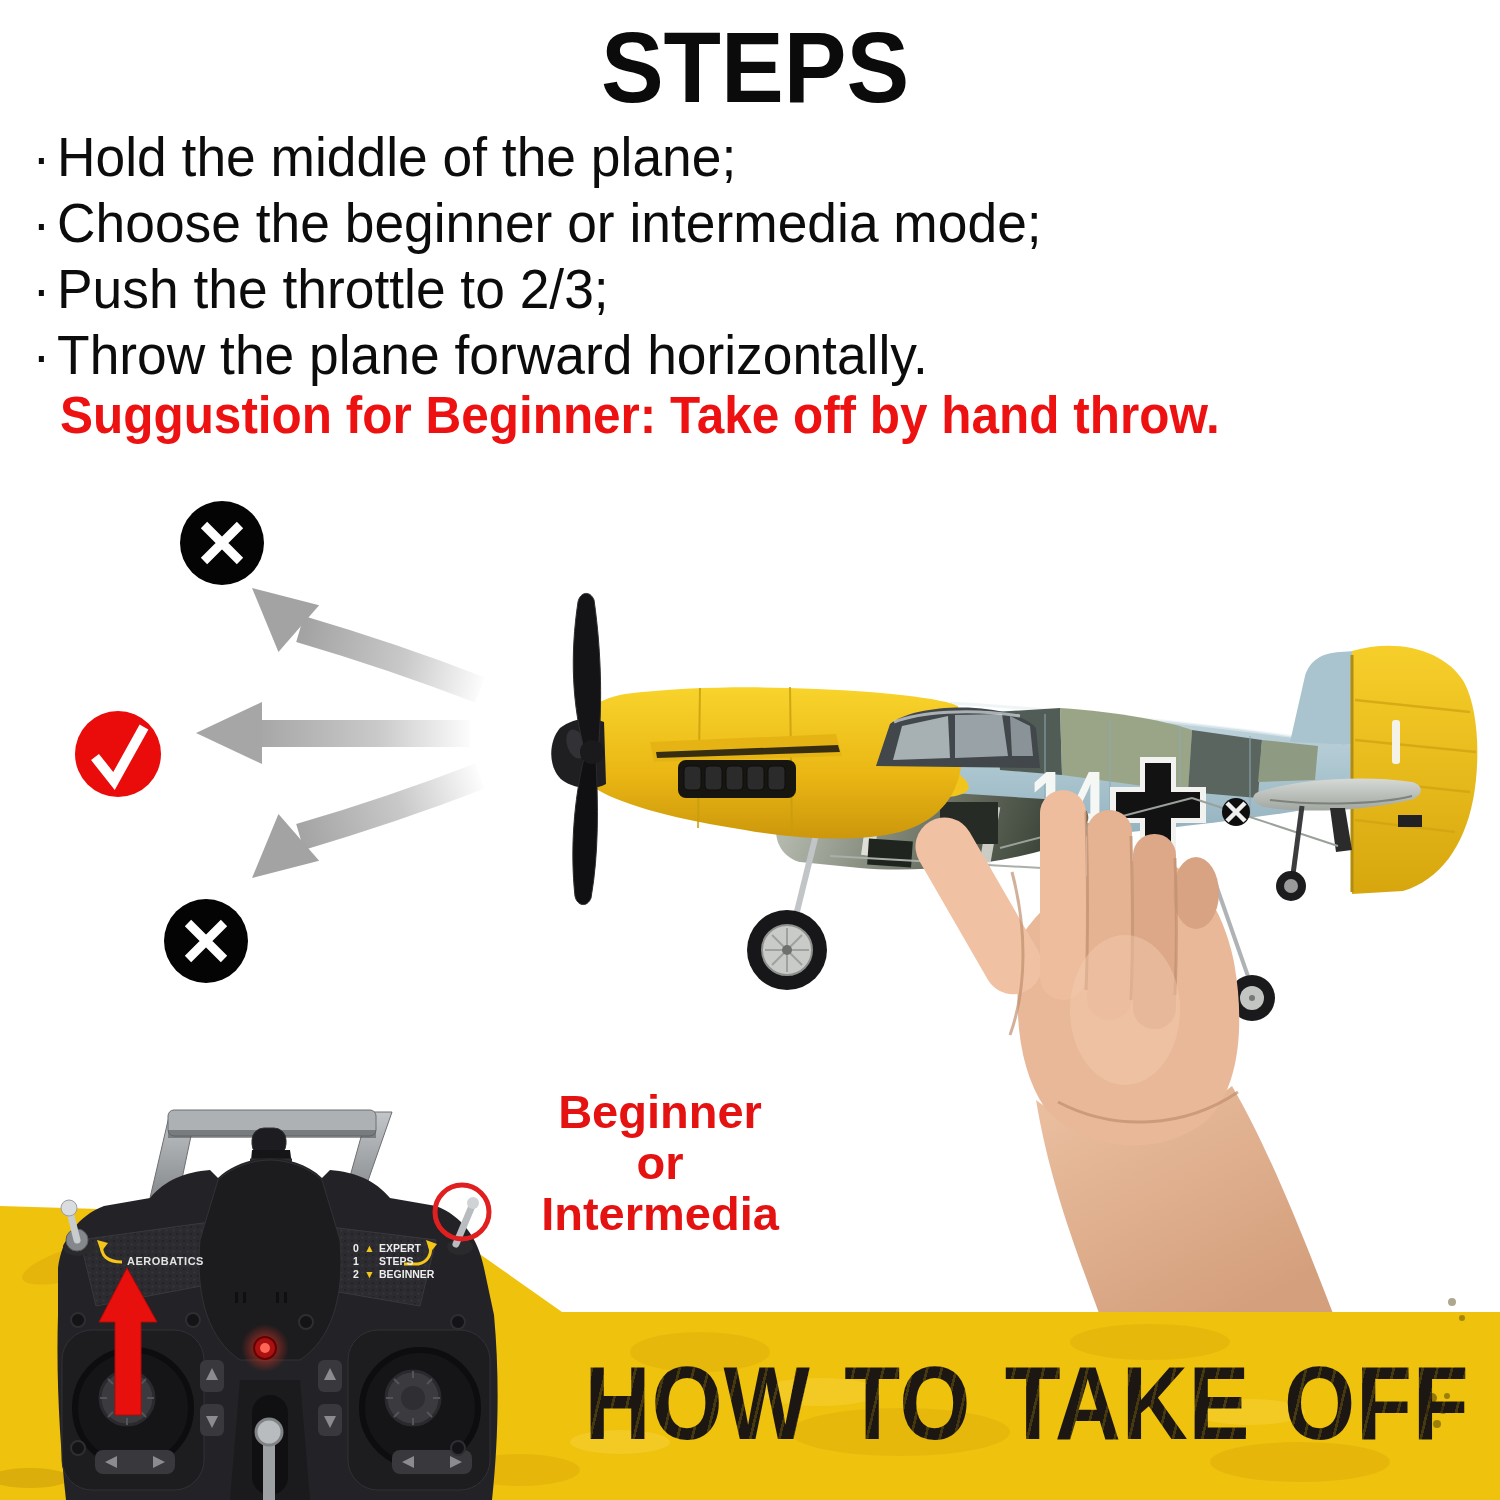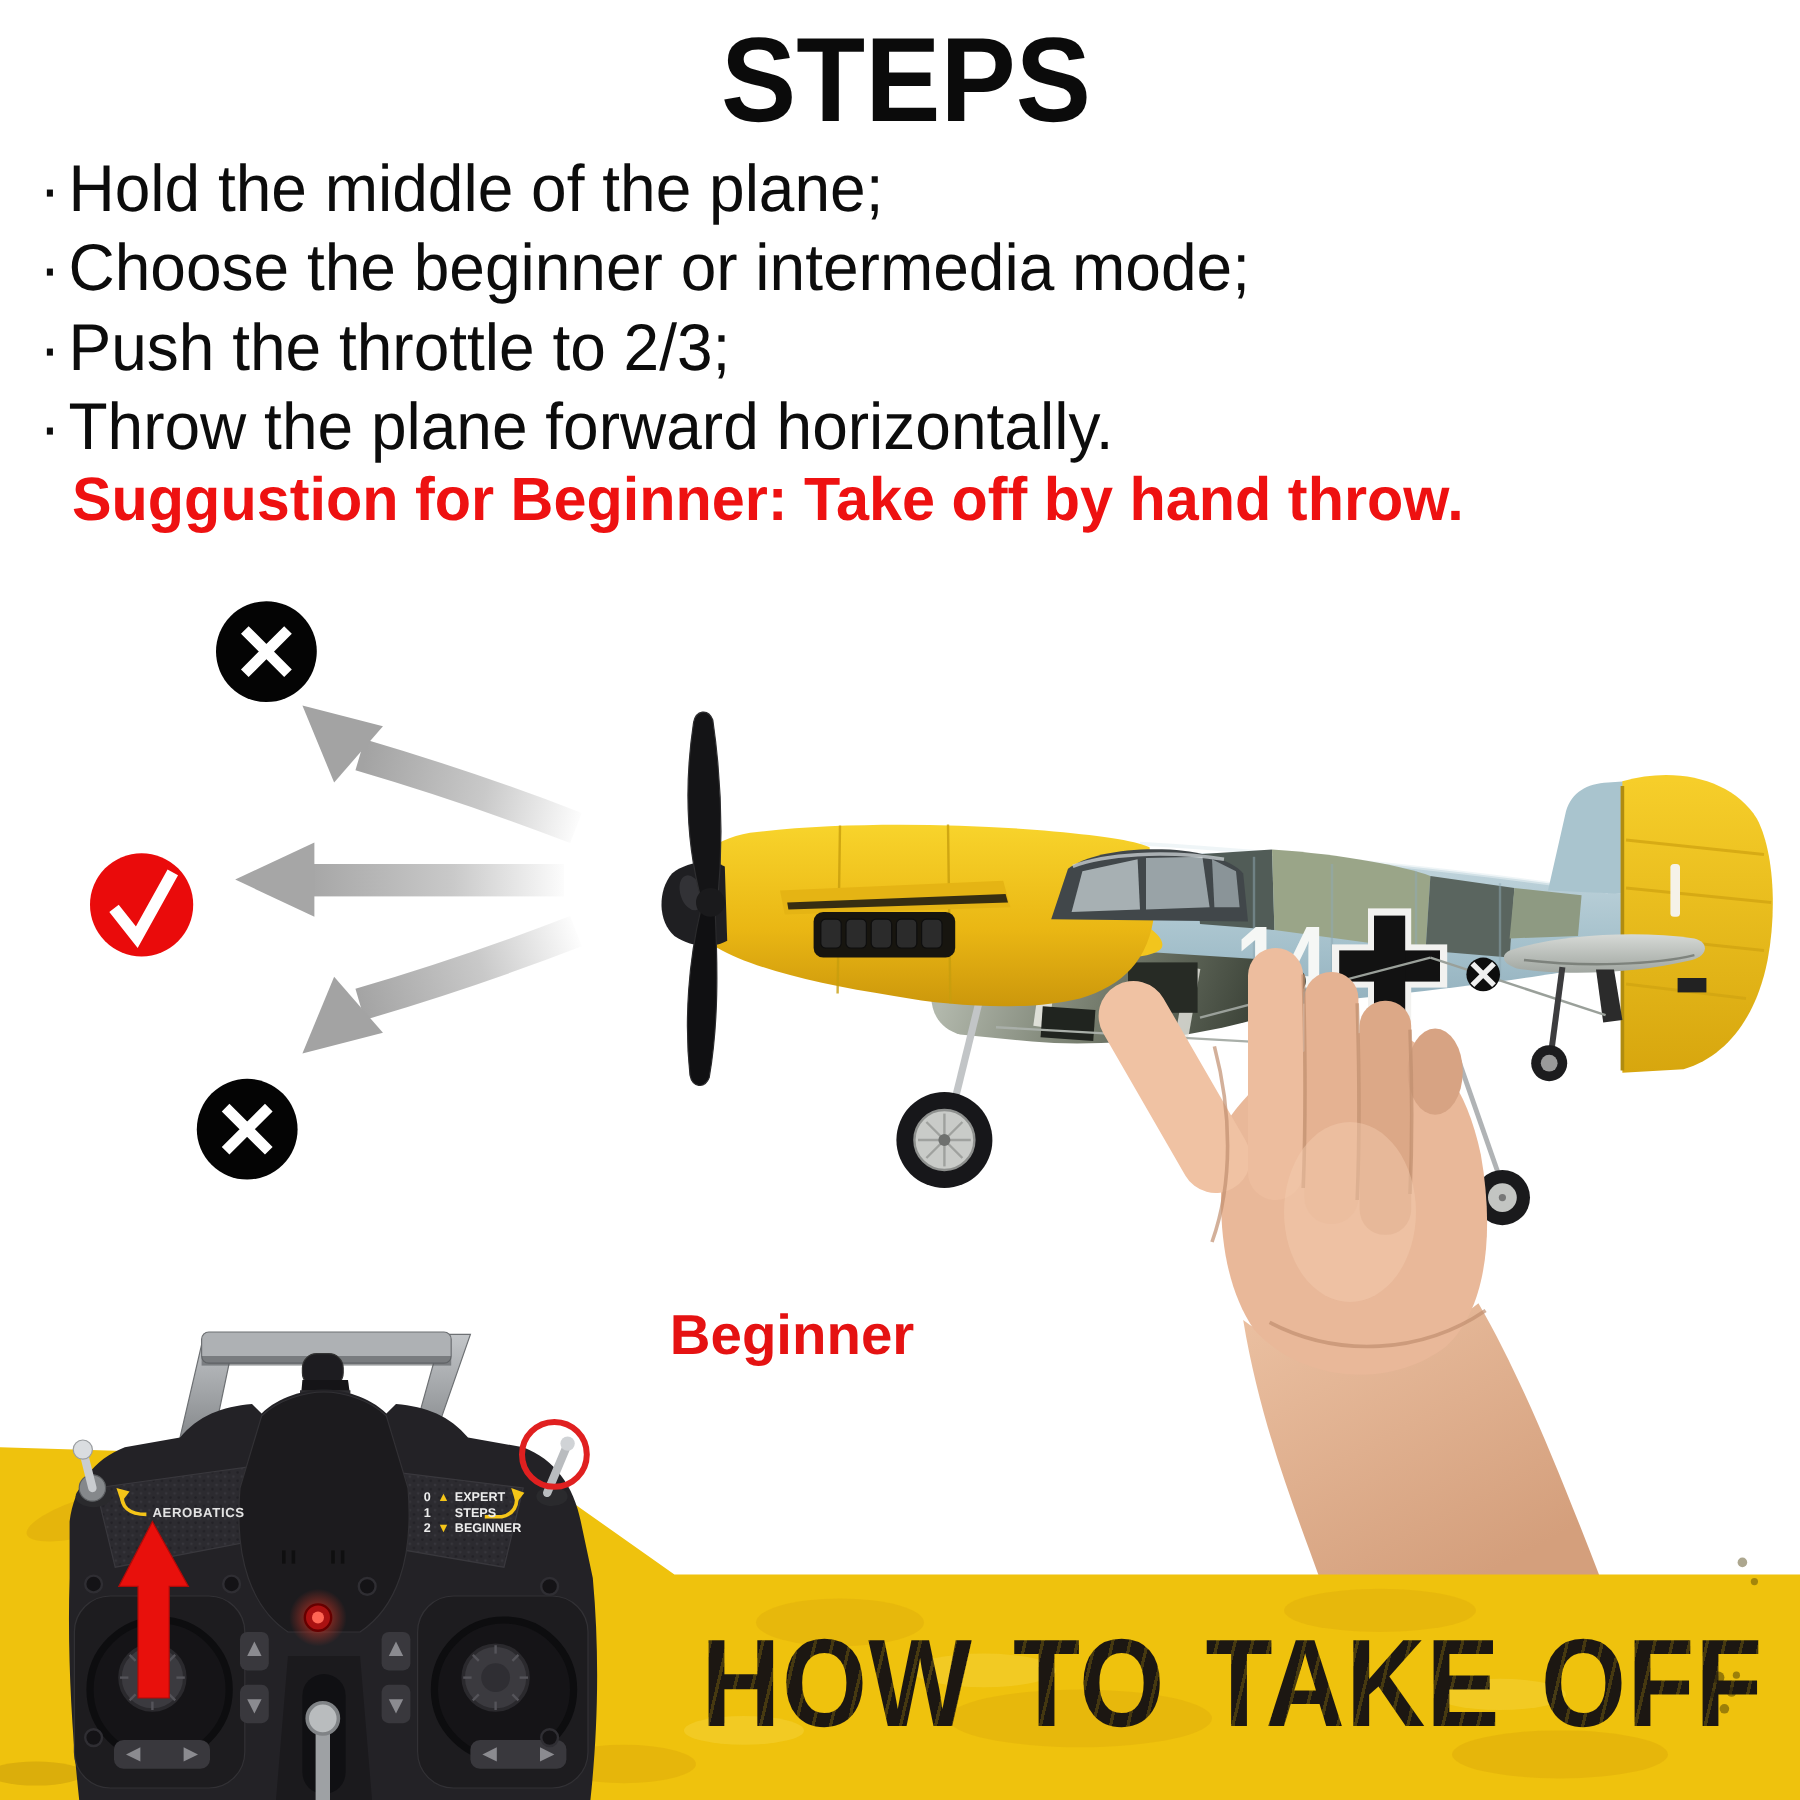"or" div { html: none -> <div>or</div> }
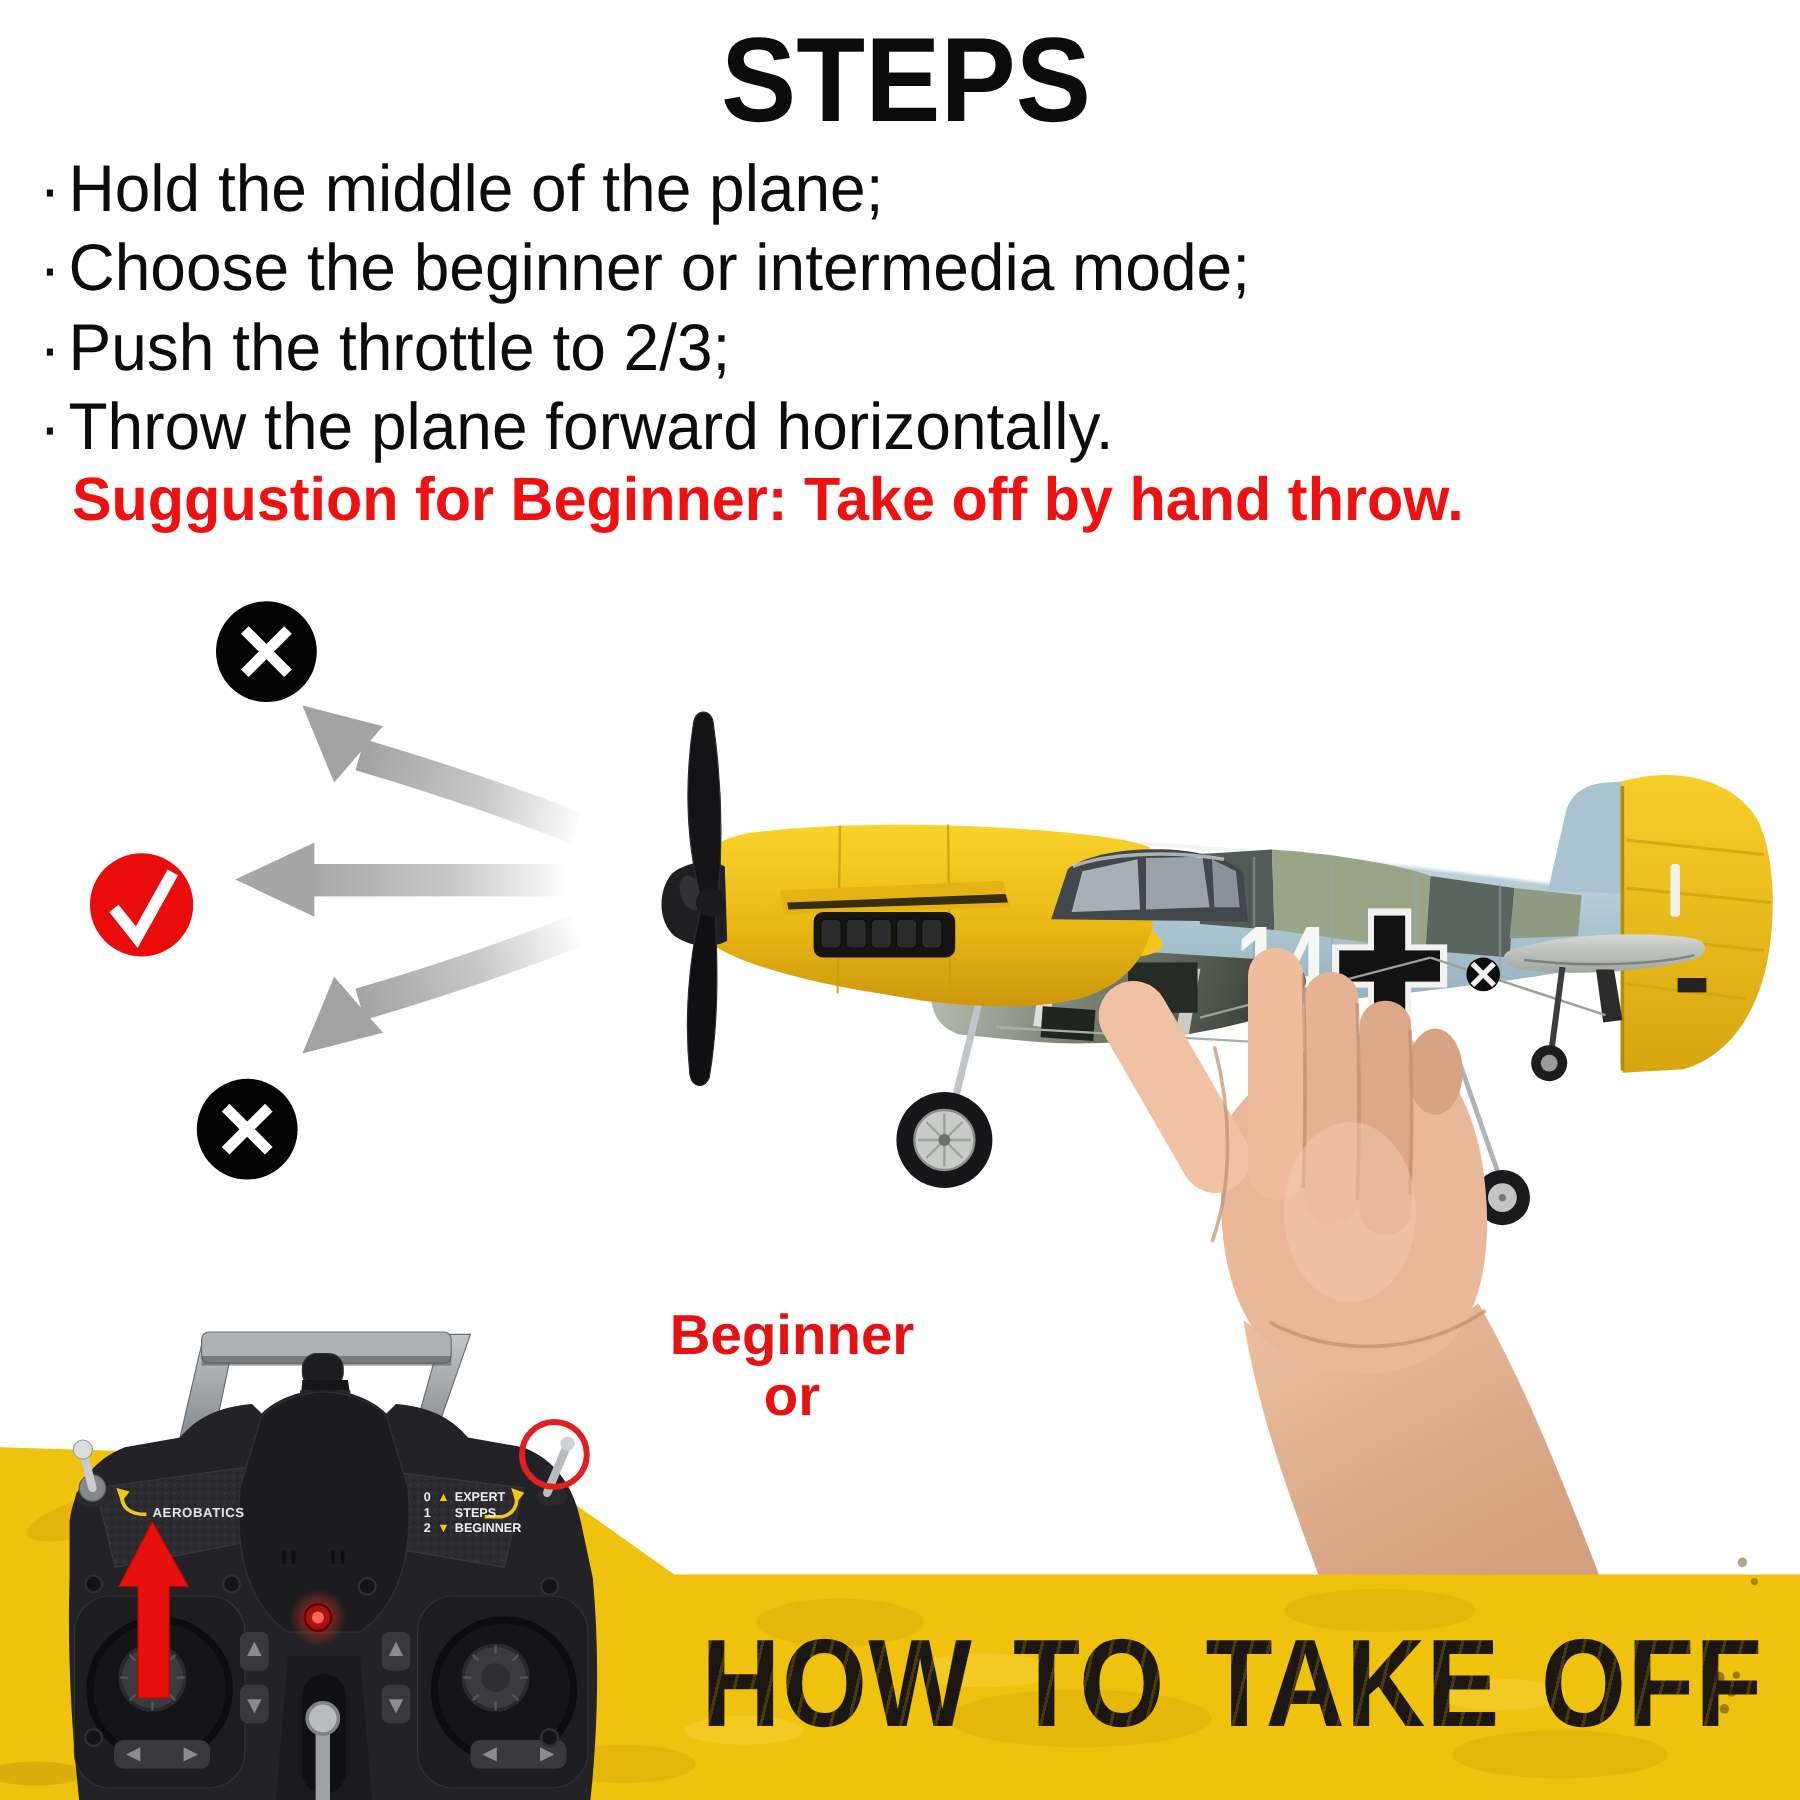"Intermedia" div { html: none -> <div>Intermedia</div> }
